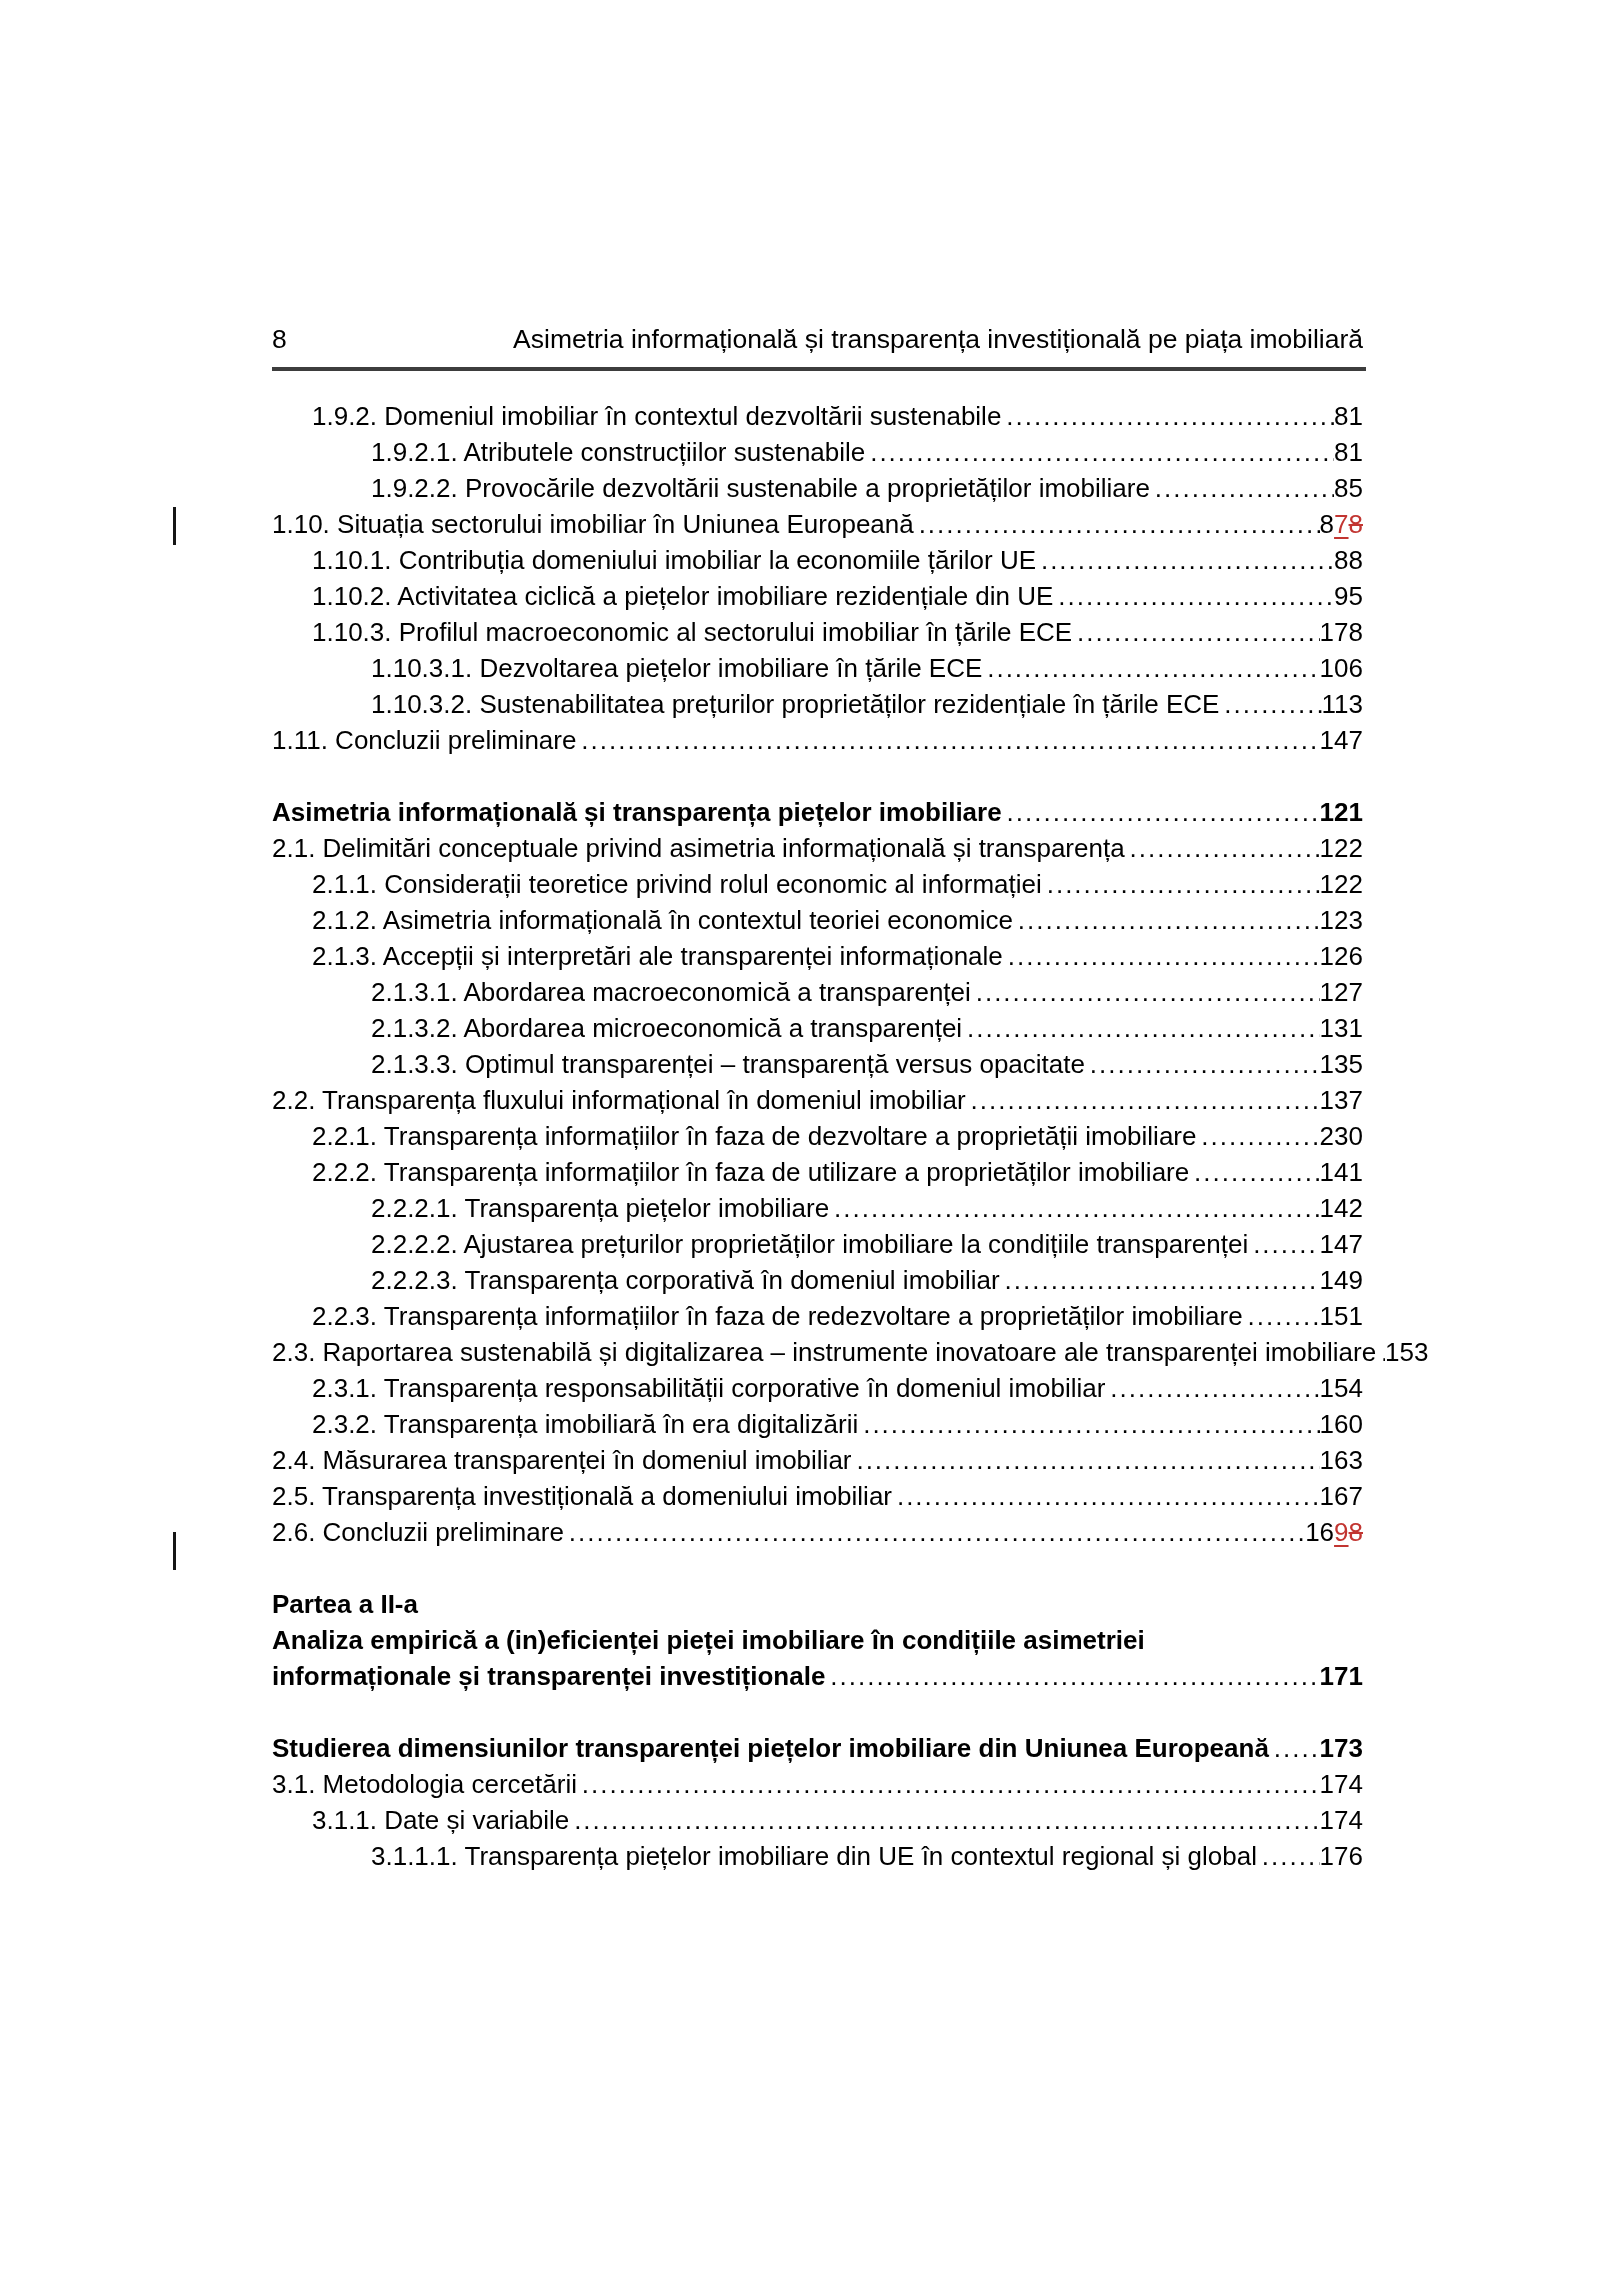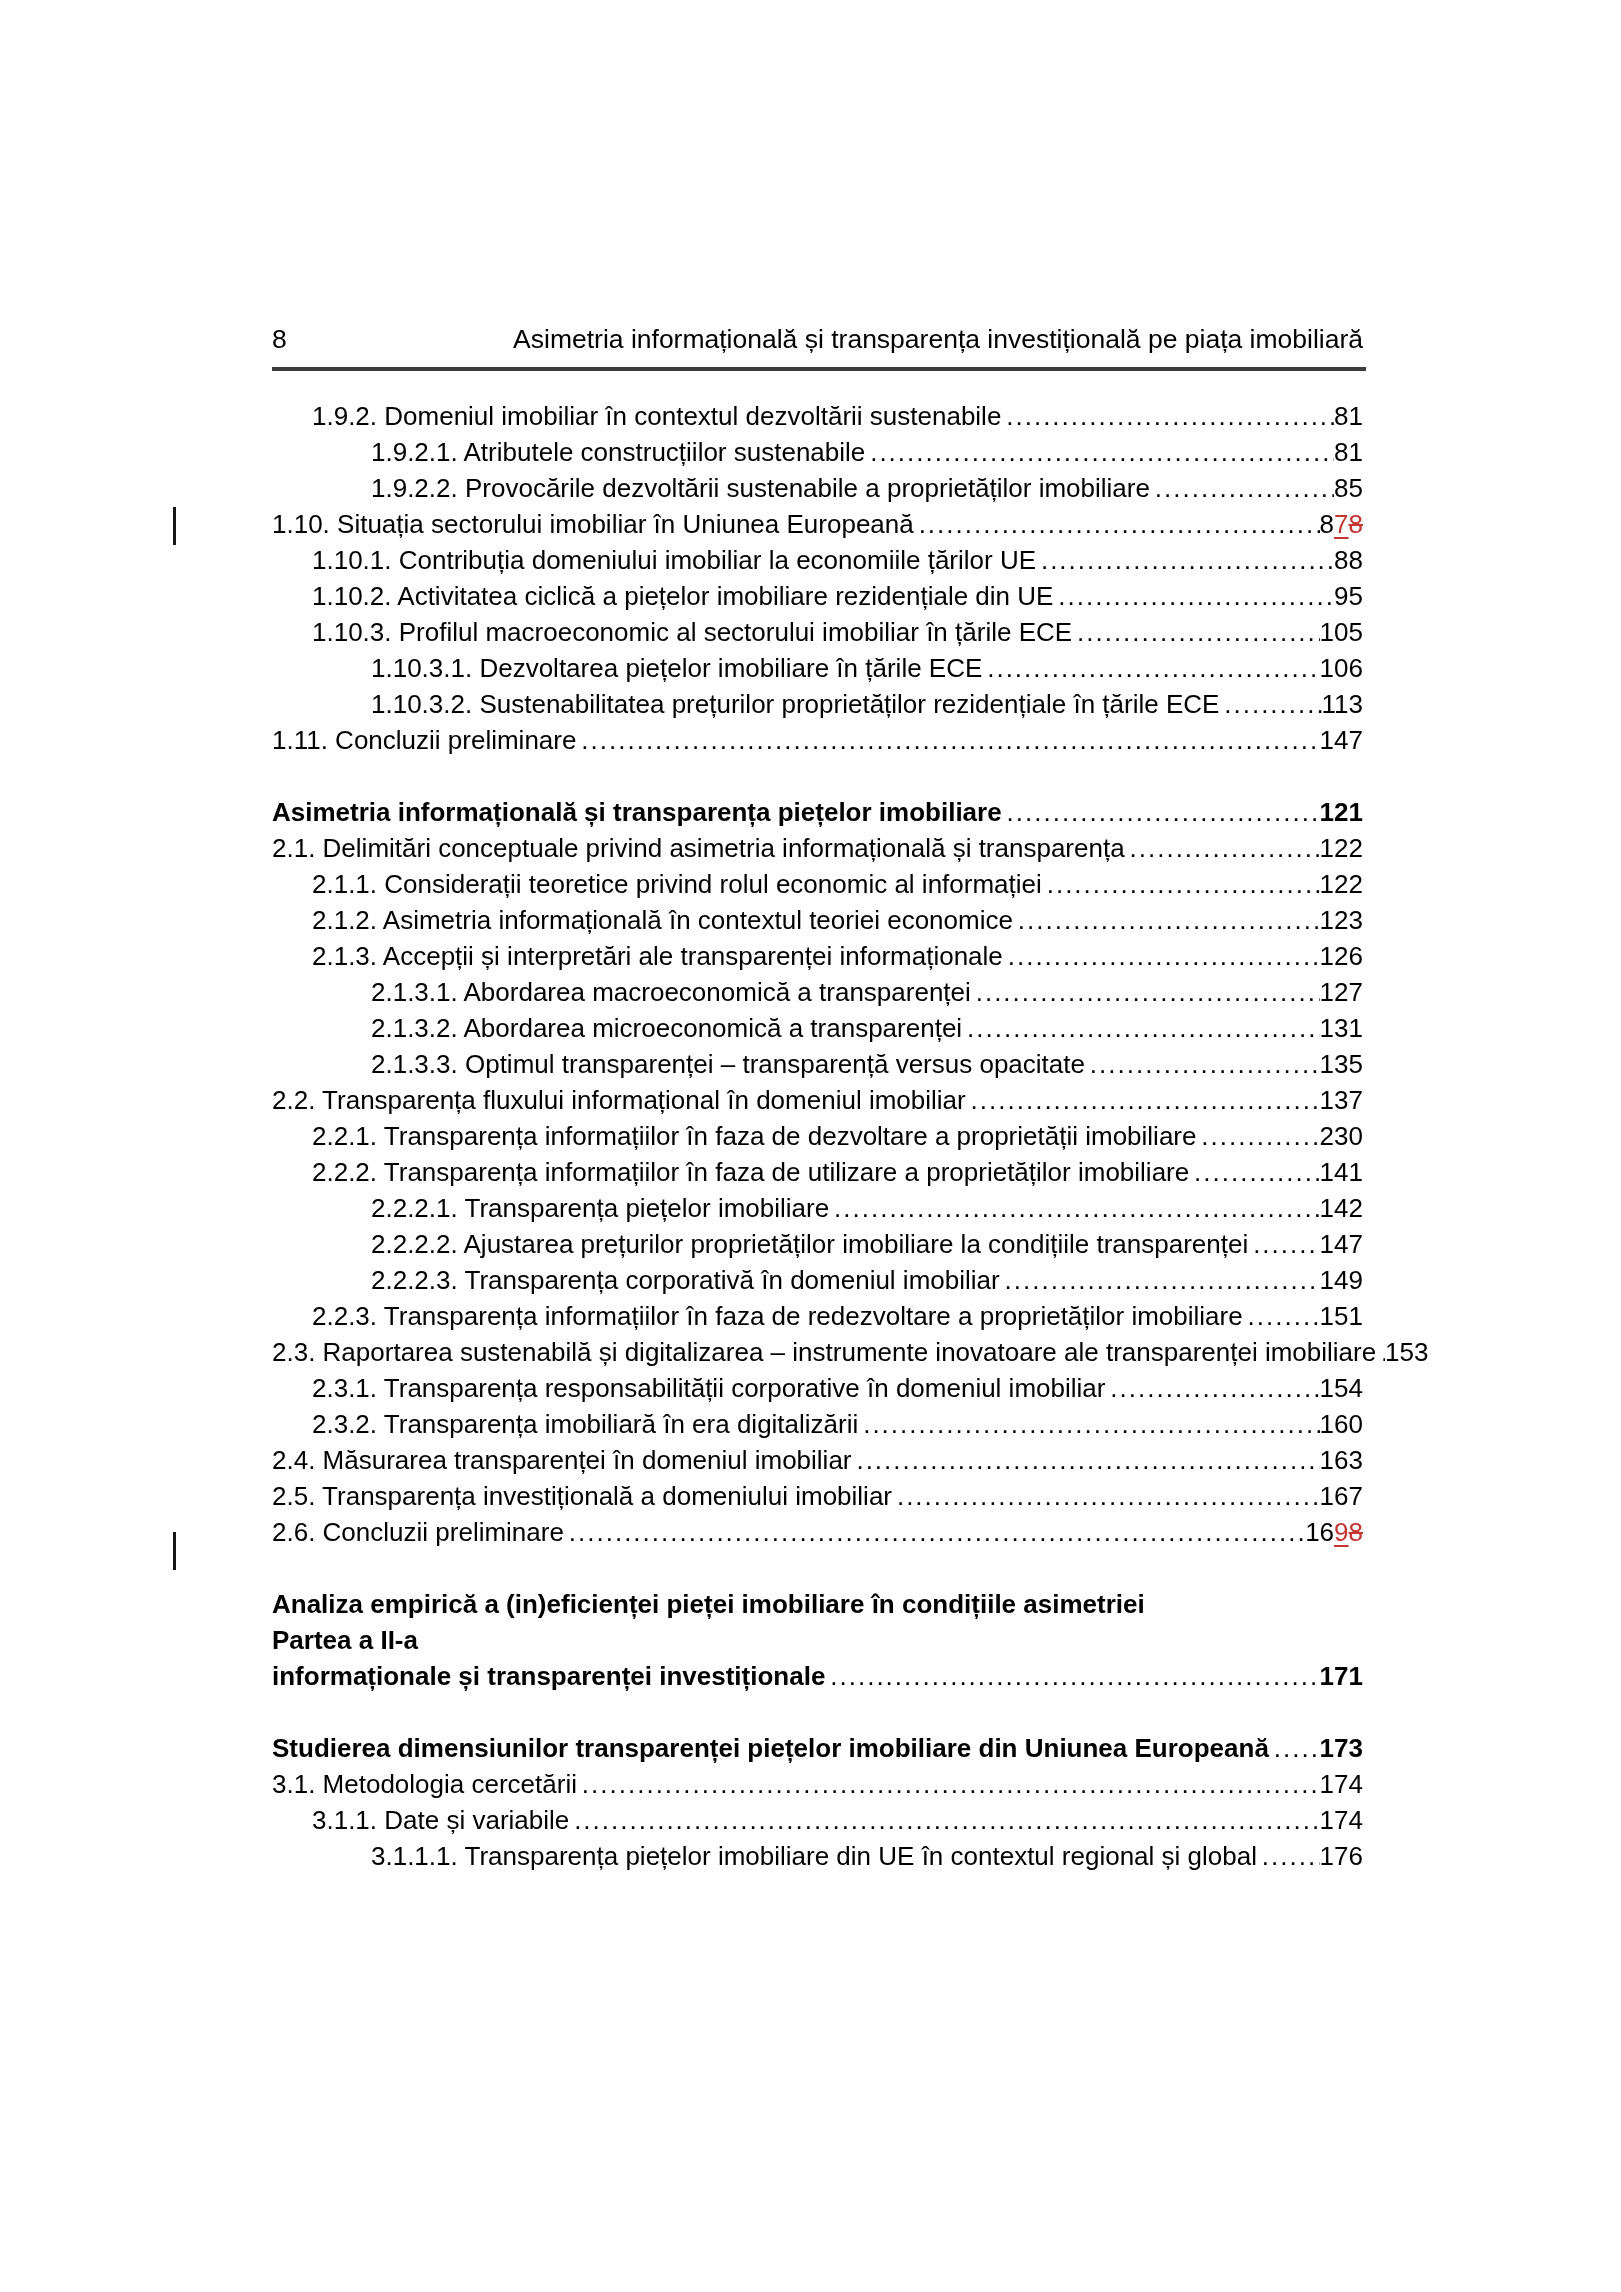"105" span.pg { text: 105 -> 178 }
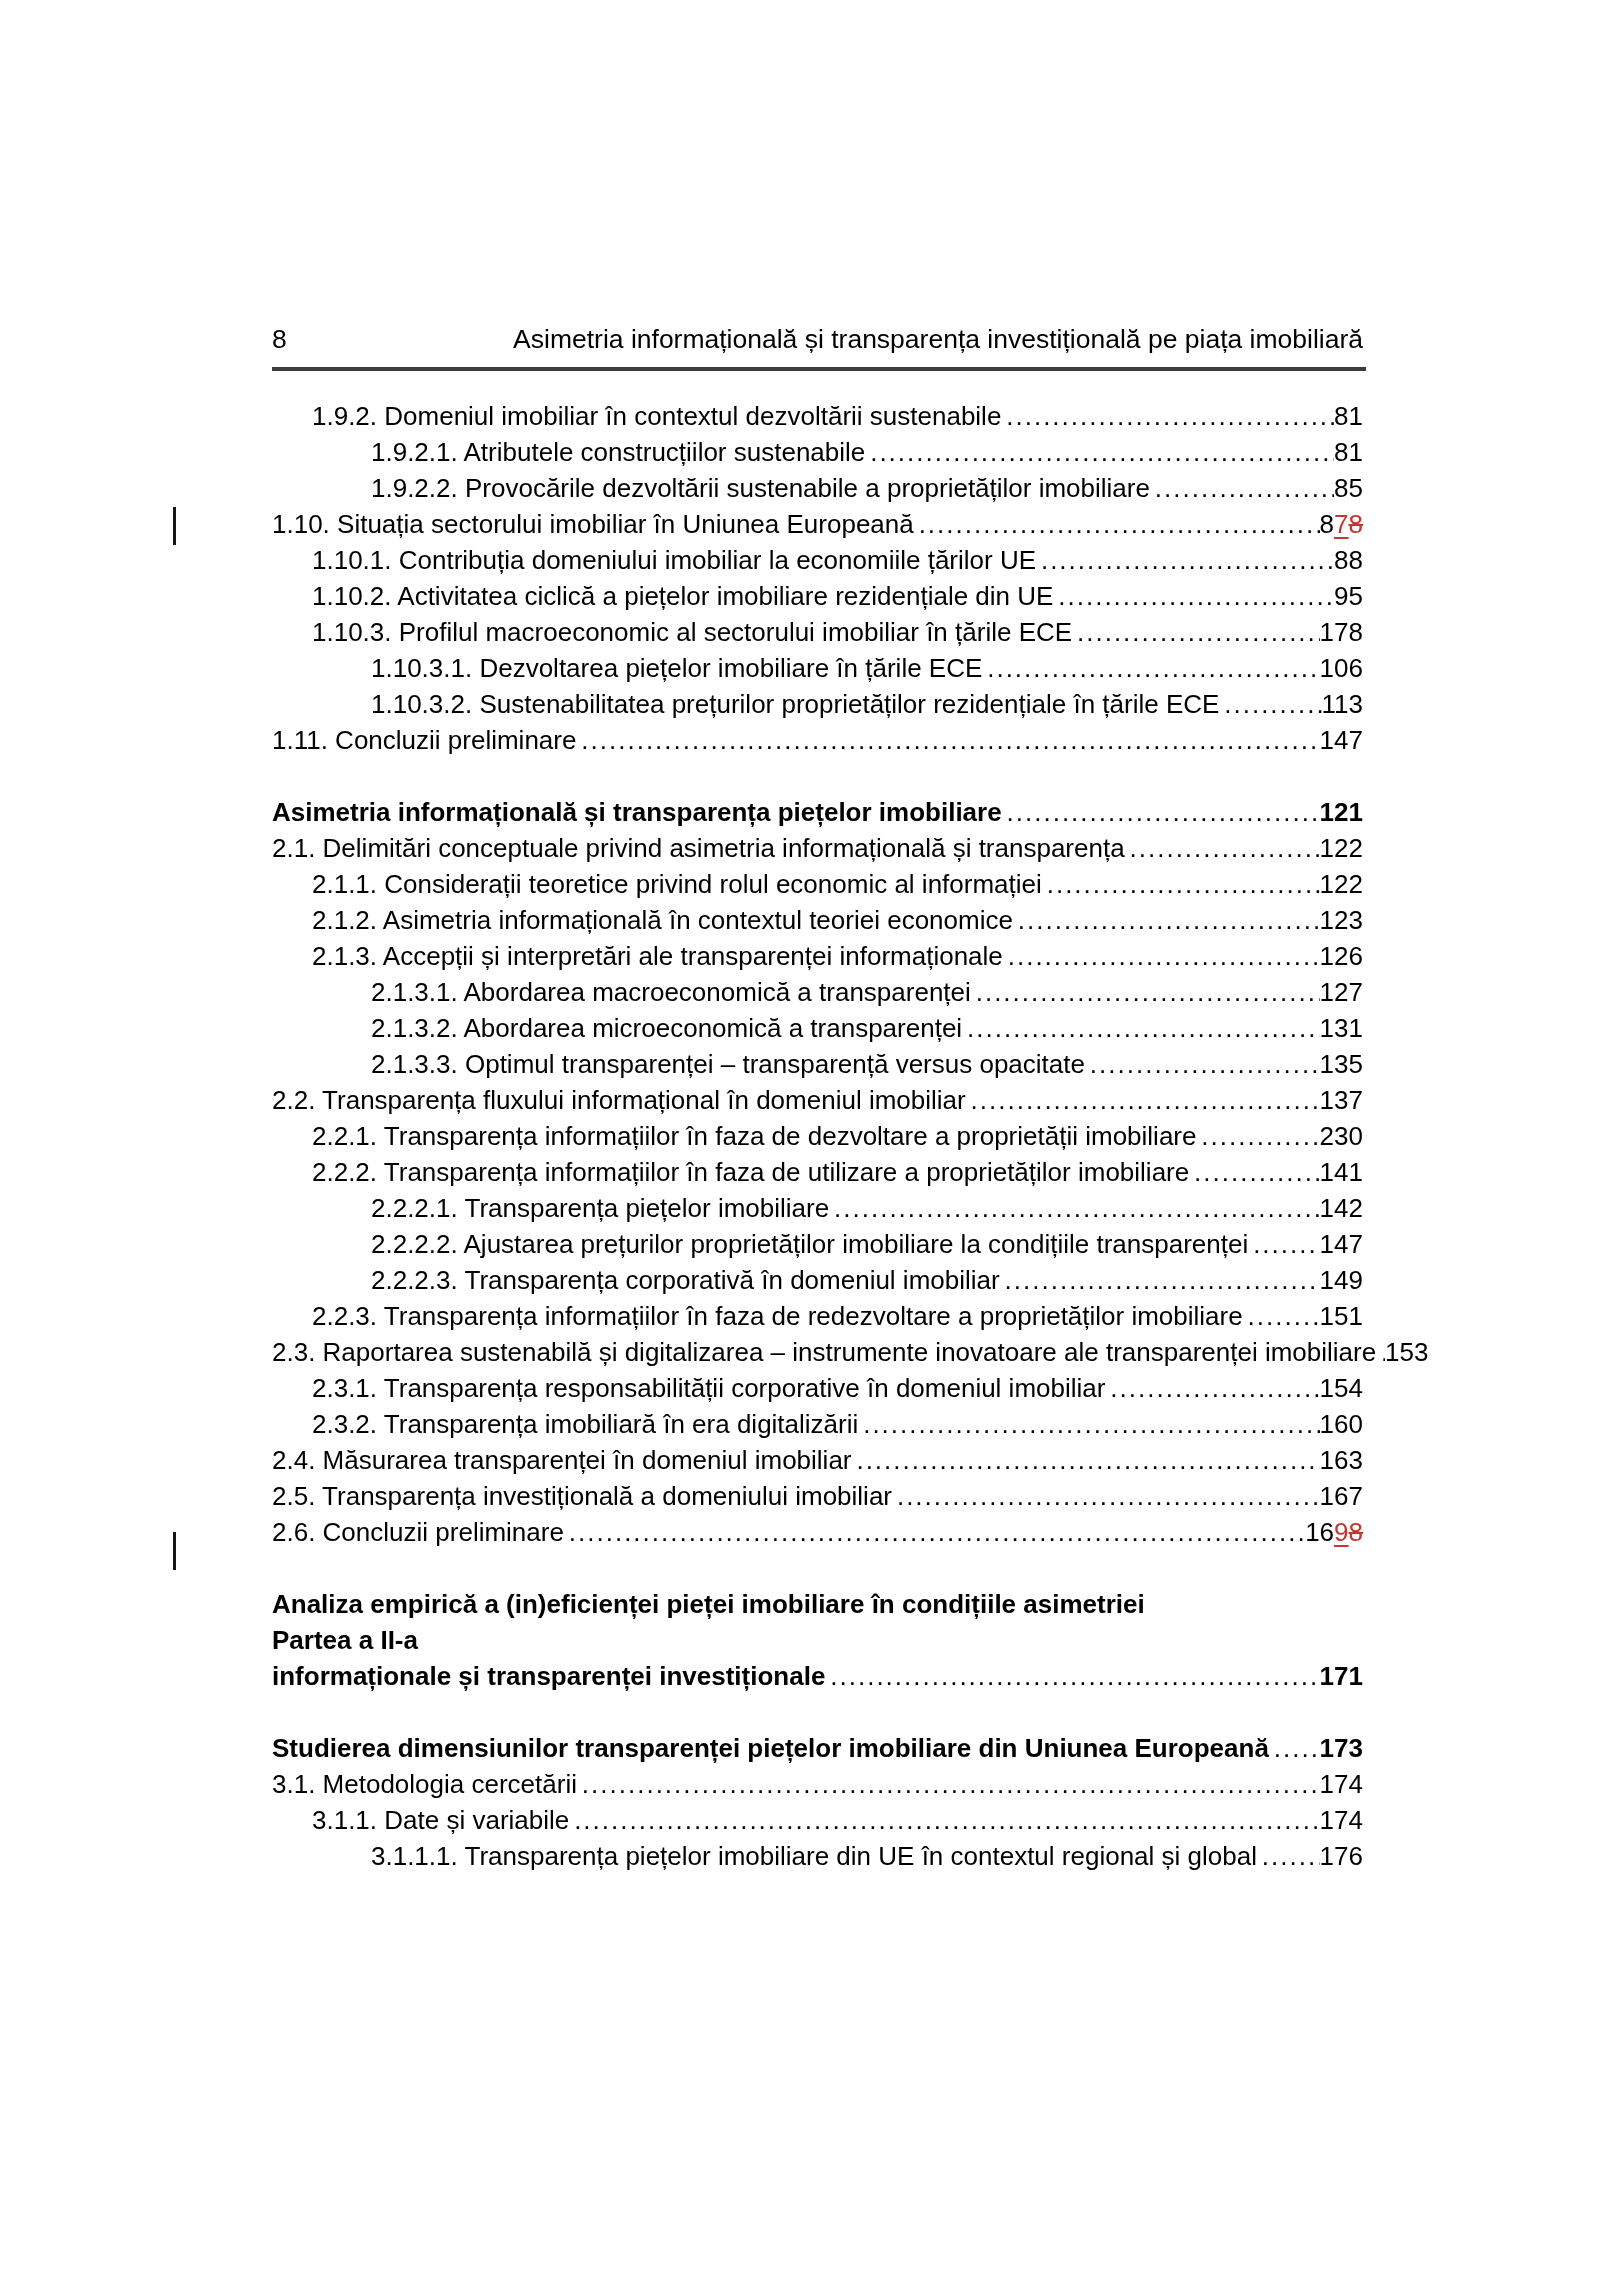"Analiza empirică a (in)eficienței pieței" div.row { order: before "Partea a II-a" -> after "Partea a II-a" }
